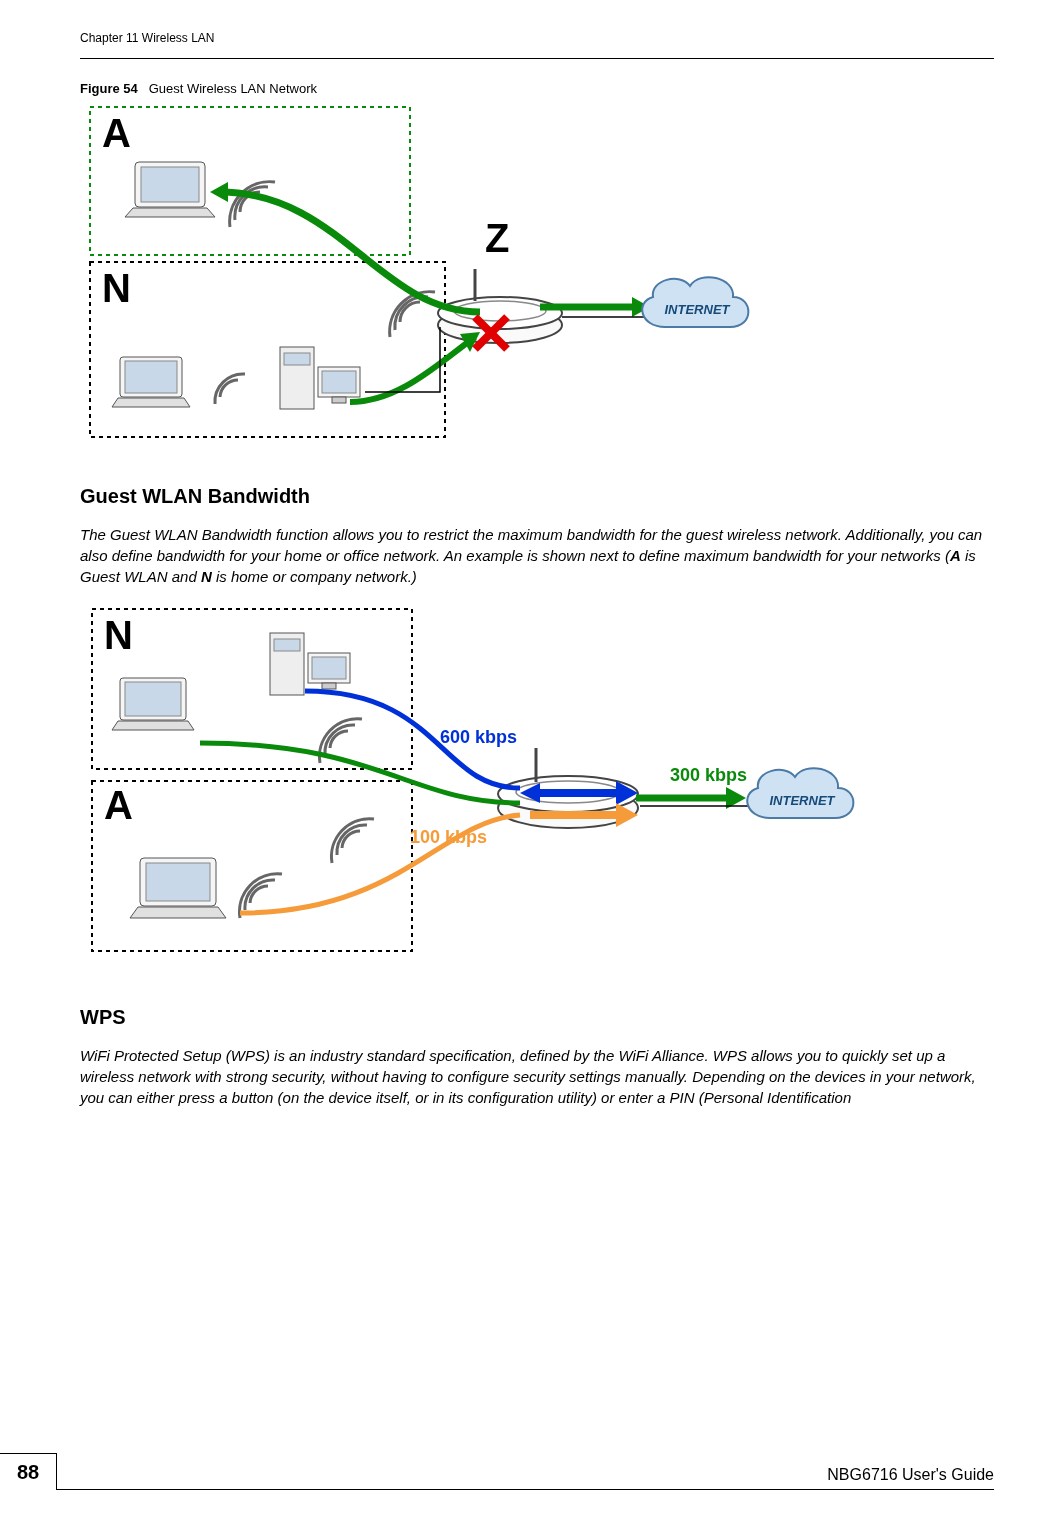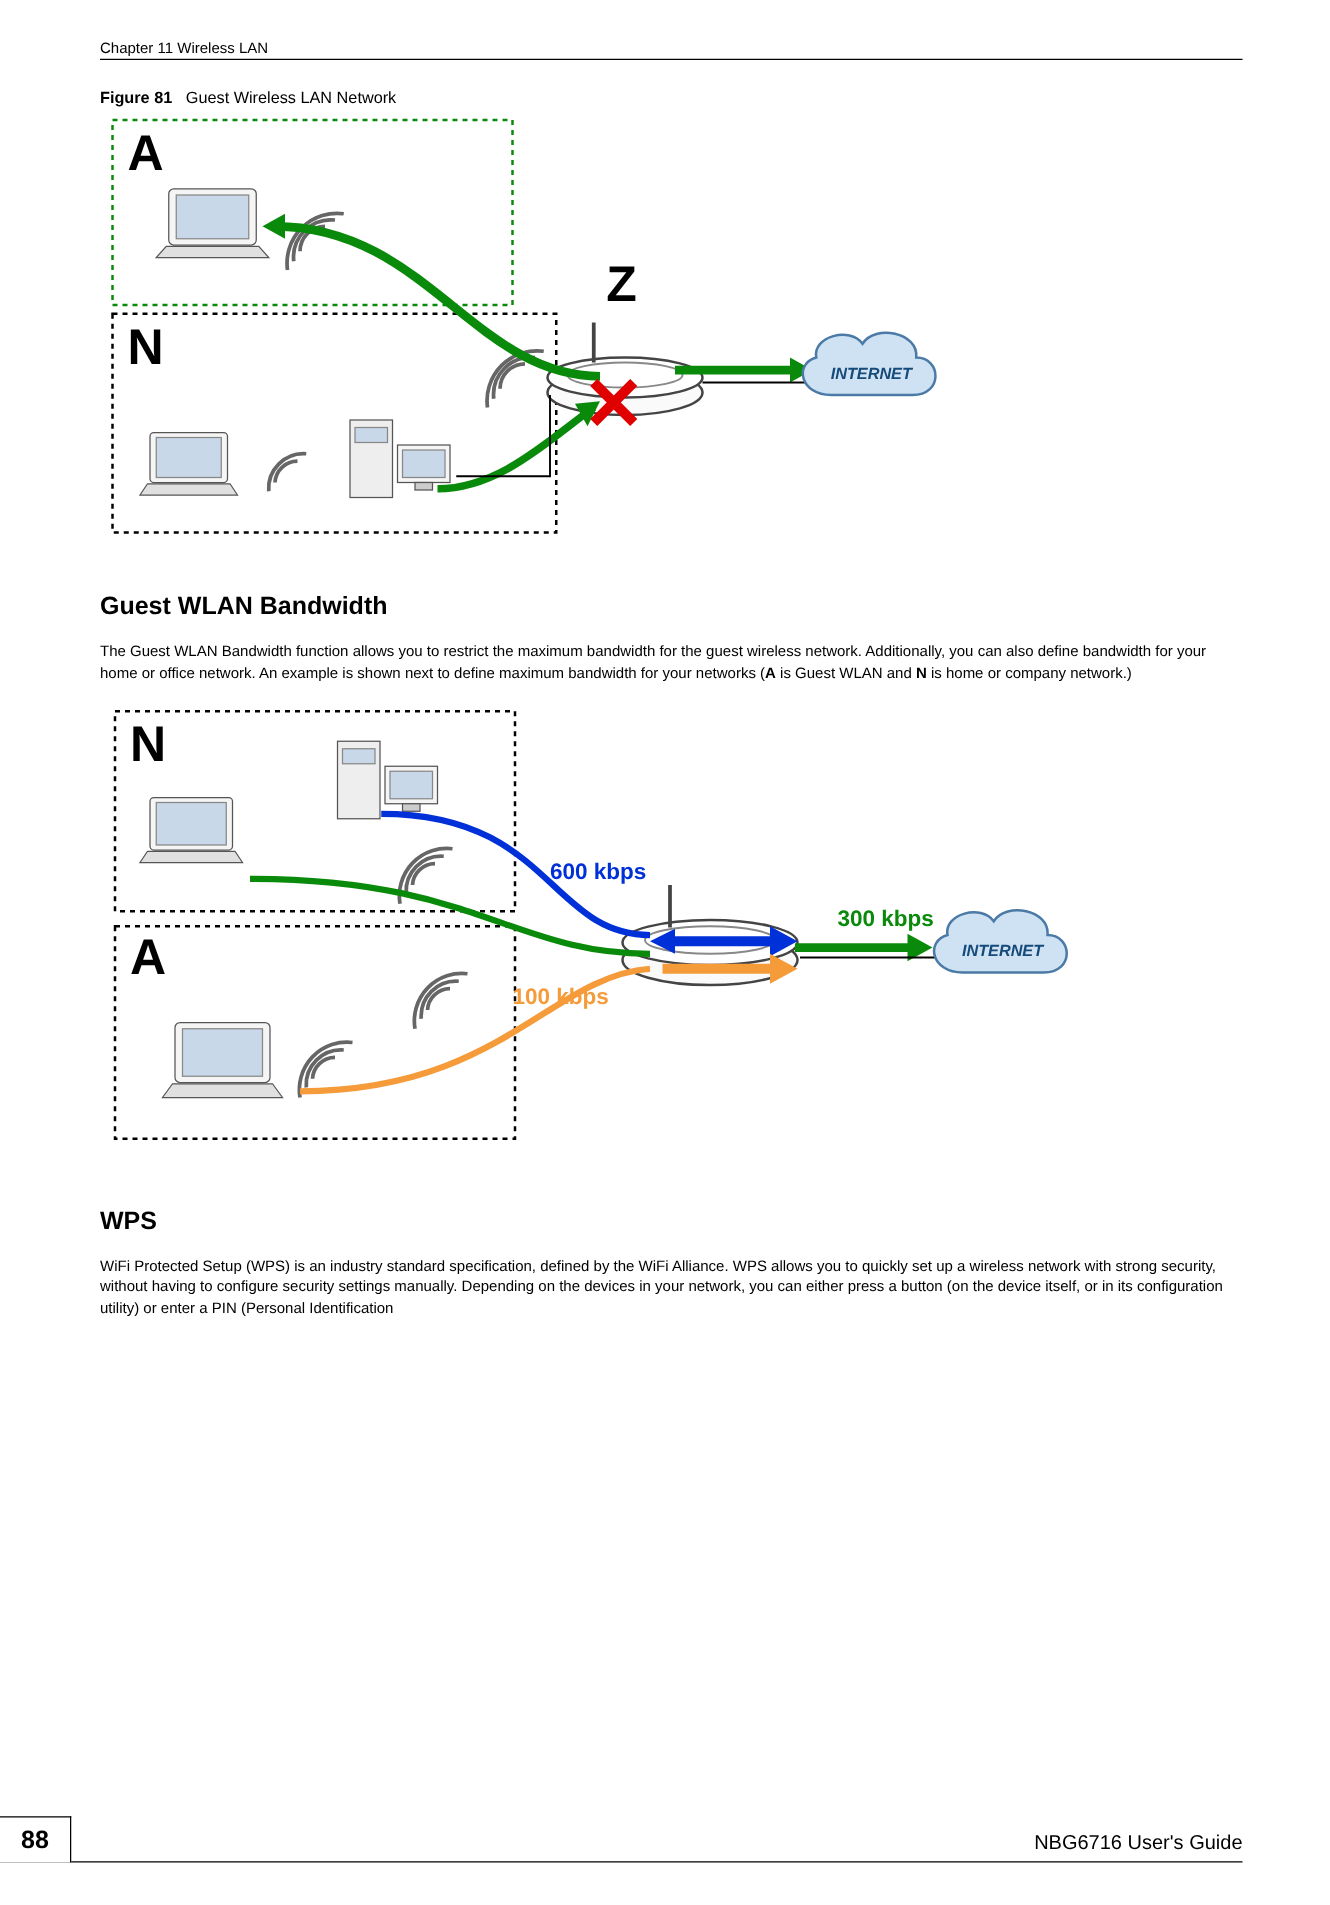"Chapter 11 Wireless LAN" .header-line { padding-bottom: 2px -> 13px }
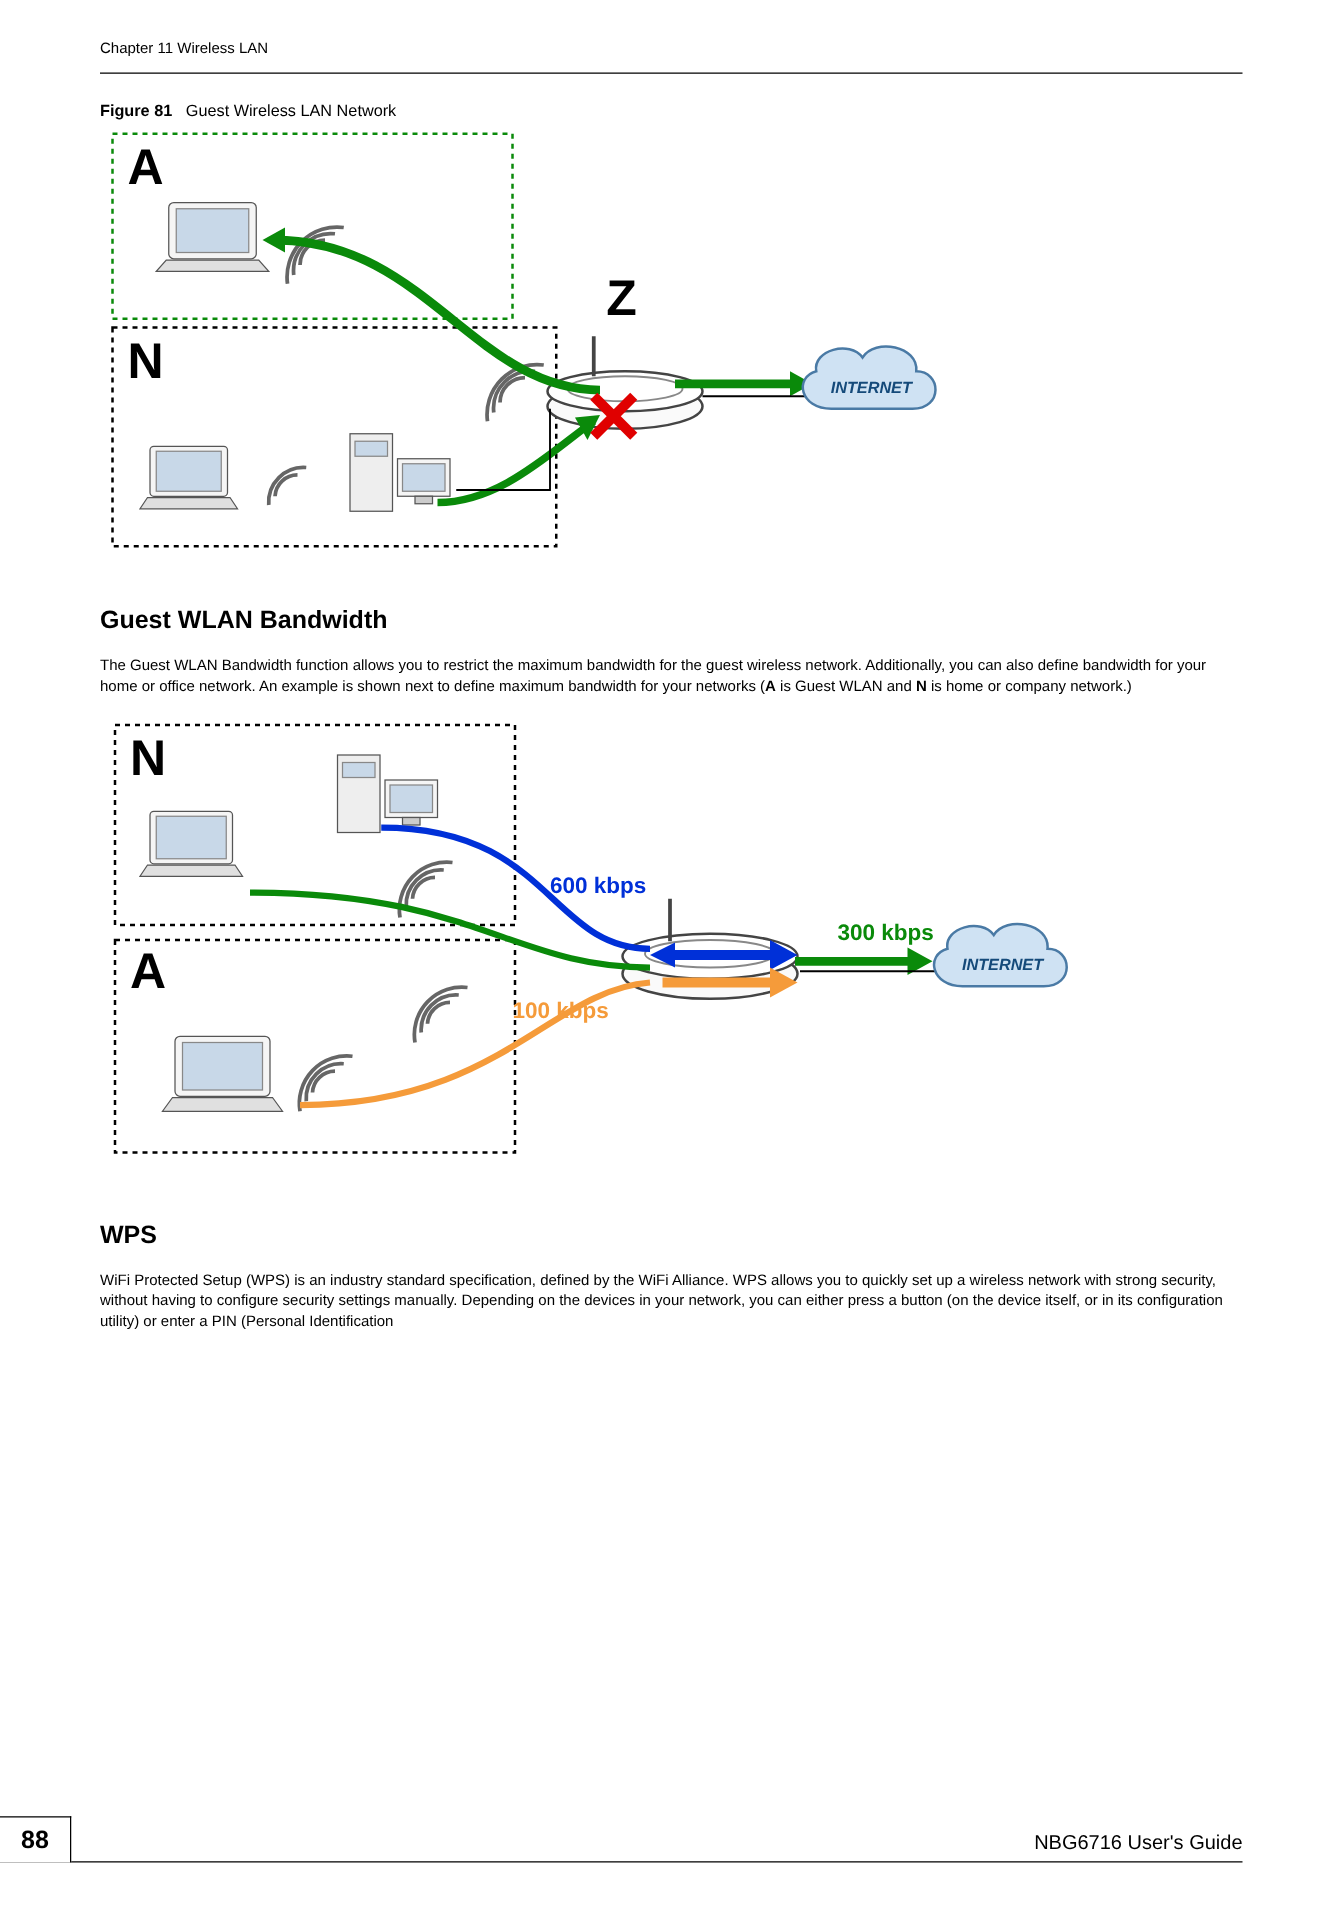"Figure 81" span.fig-num { text: 81 -> 54 }
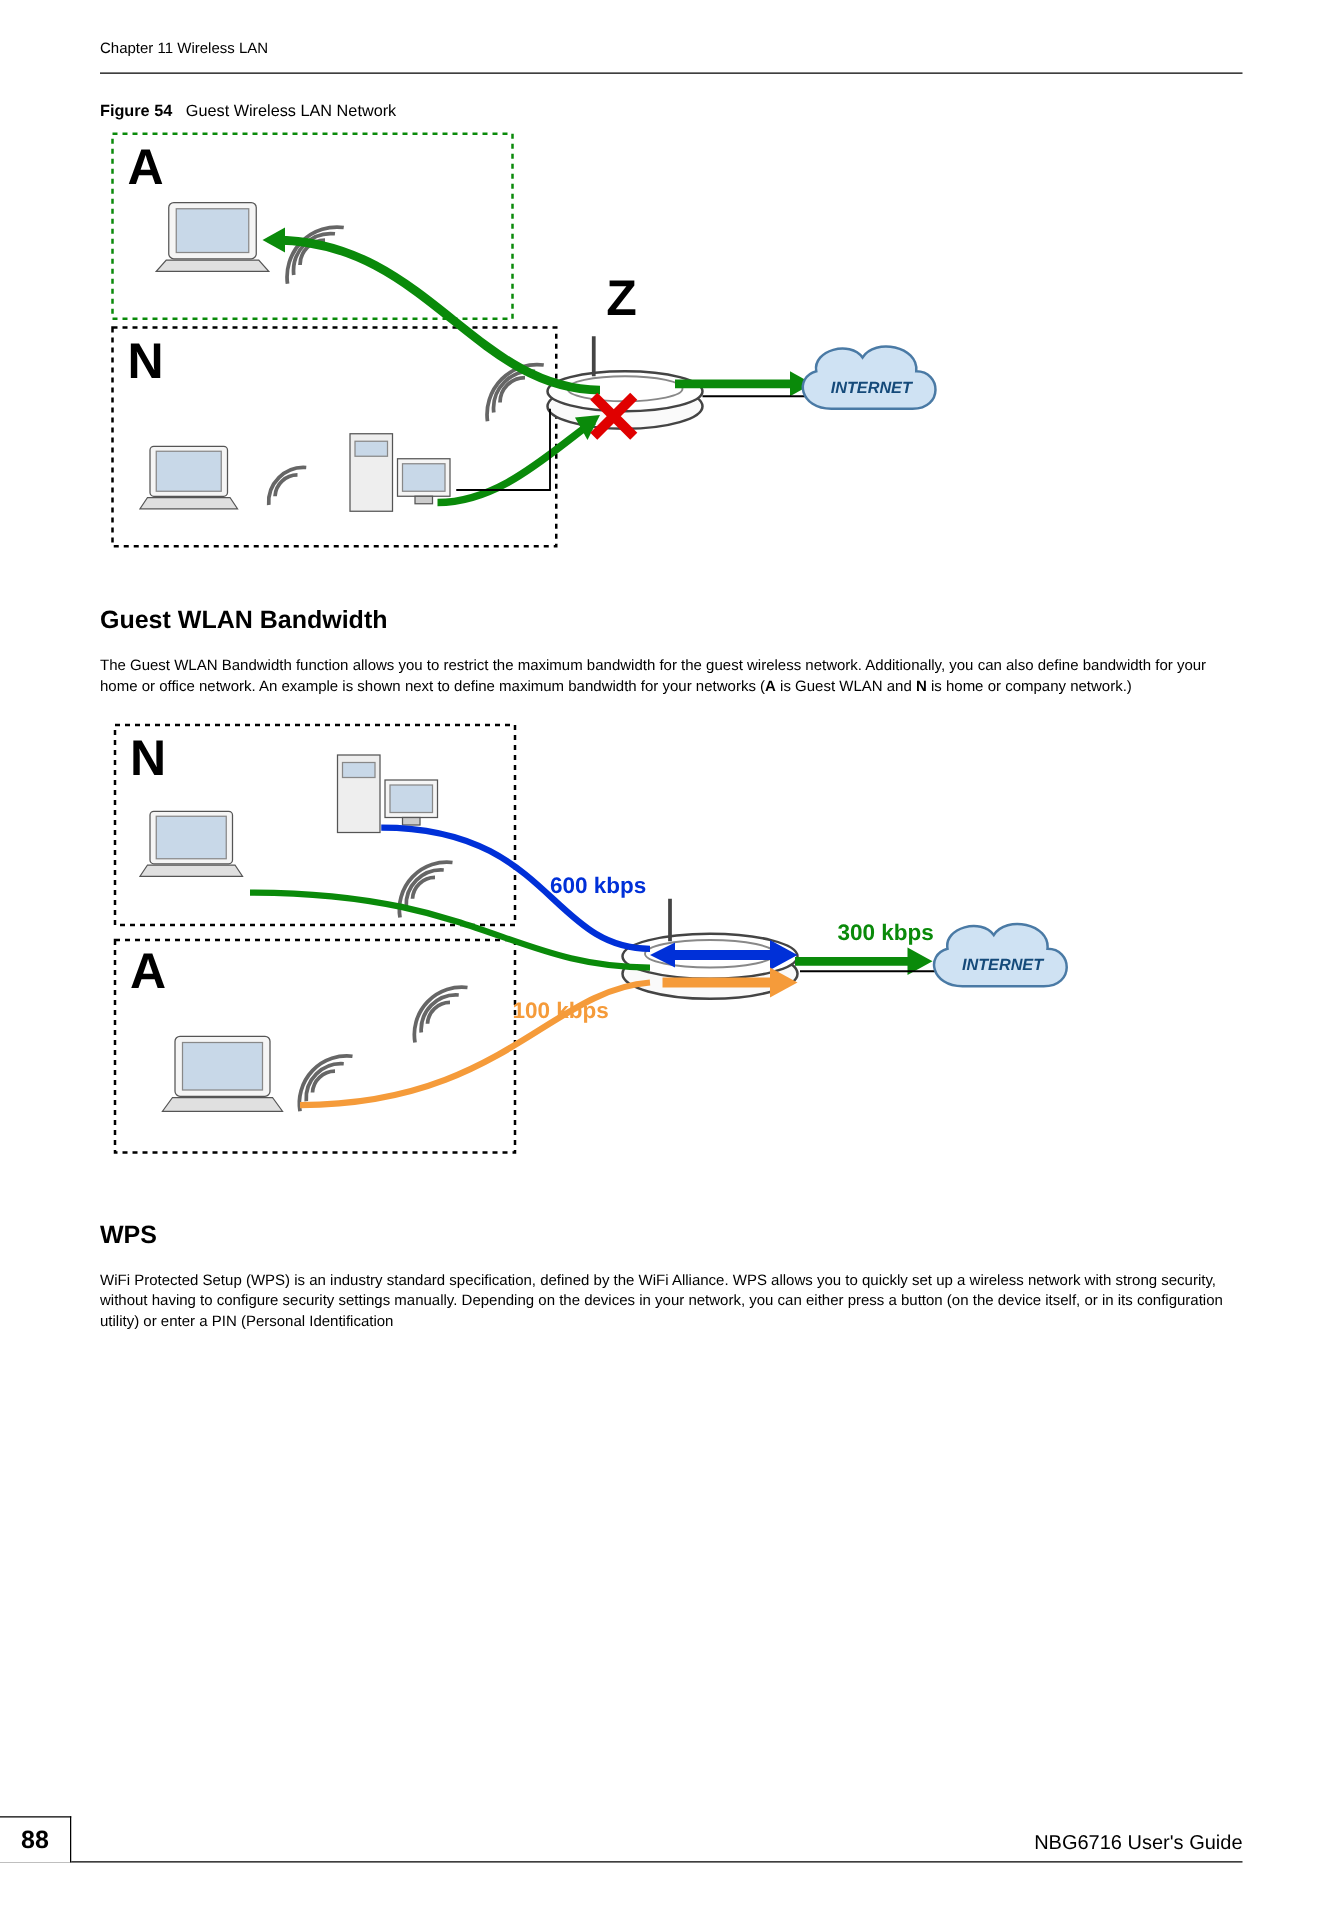"The Guest WLAN Bandwidth function" .body-text { font-size: 12px -> 15px; font-style: none -> italic }
